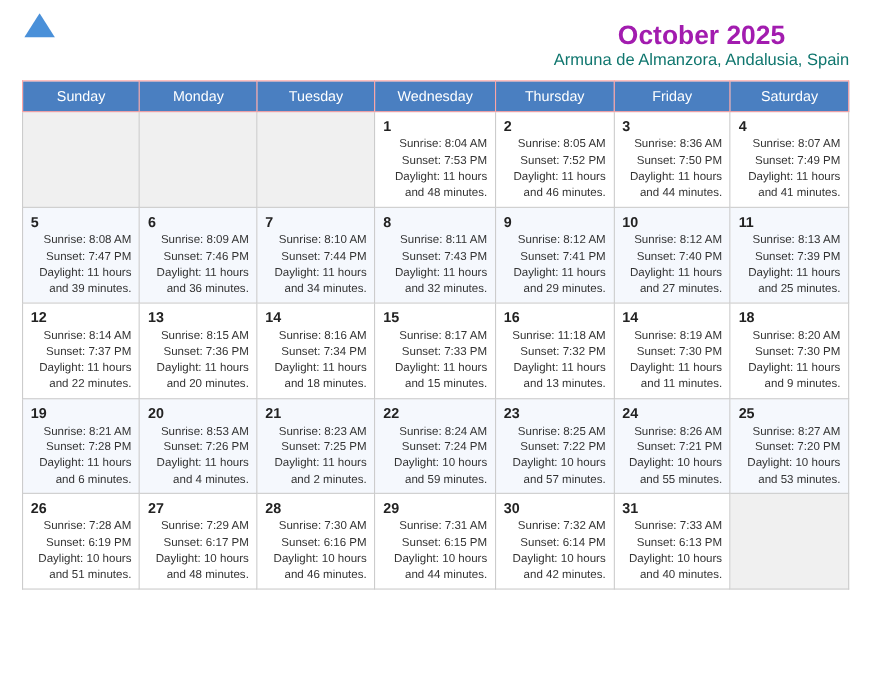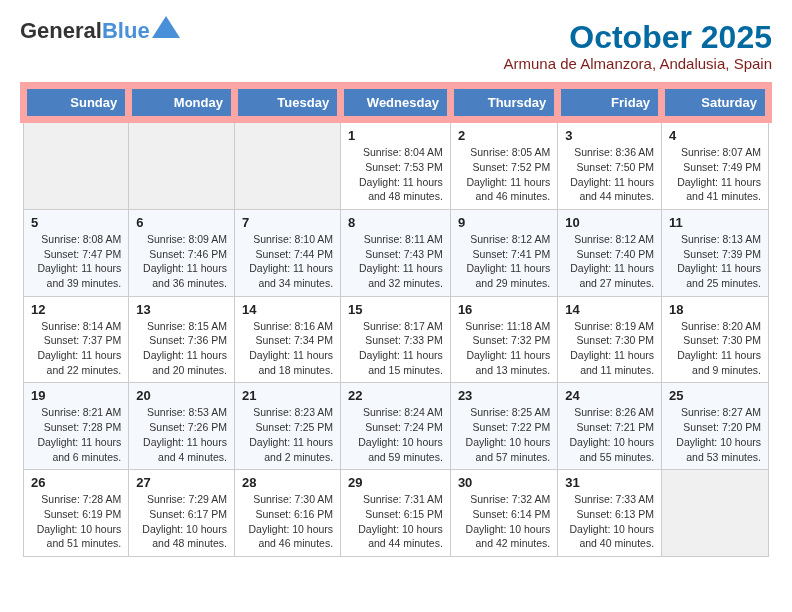"GeneralBlue" span.logo-text { html: <span> <span>General</span><span>Blue</span> </span> -> none }
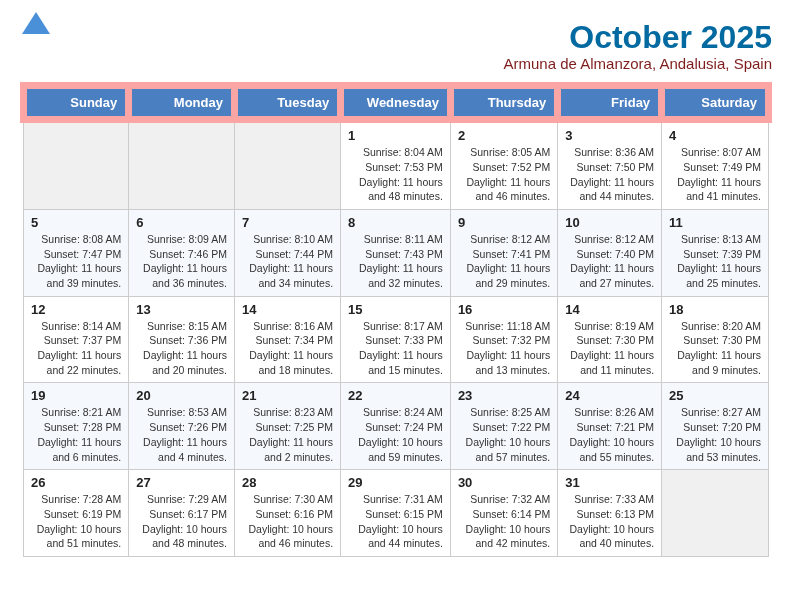"October 2025" .month-title { color: #0369a1 -> #a21caf; font-size: 32px -> 24px; text-align: none -> center }
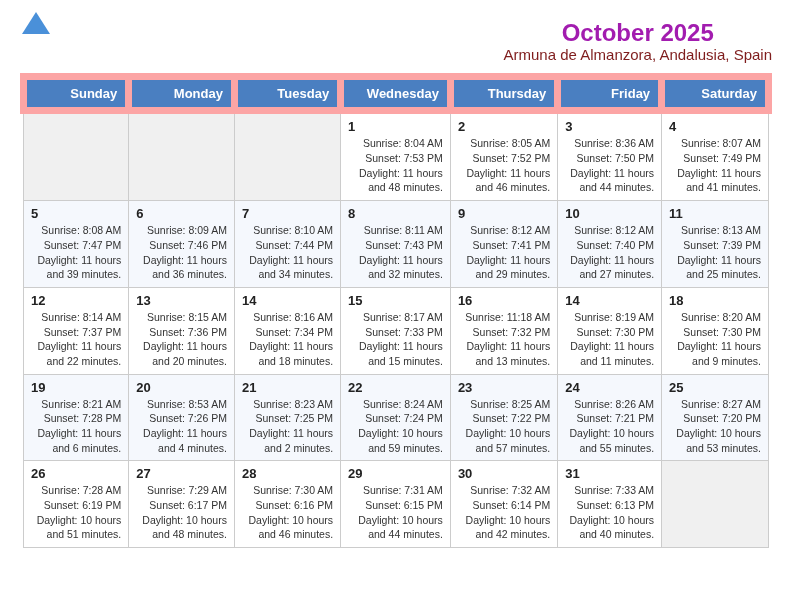"Armuna de Almanzora, Andalusia, Spain" .location { color: #7f1d1d -> #0f766e }
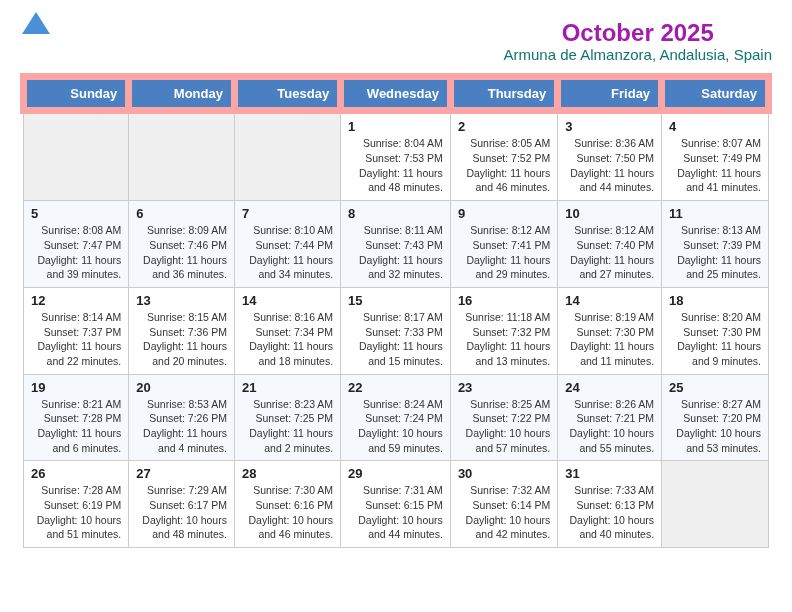"Sunday" thead tr th { border: 7px solid #fca5a5 -> 1px solid #fca5a5; font-weight: bold -> normal; text-align: right -> center }
